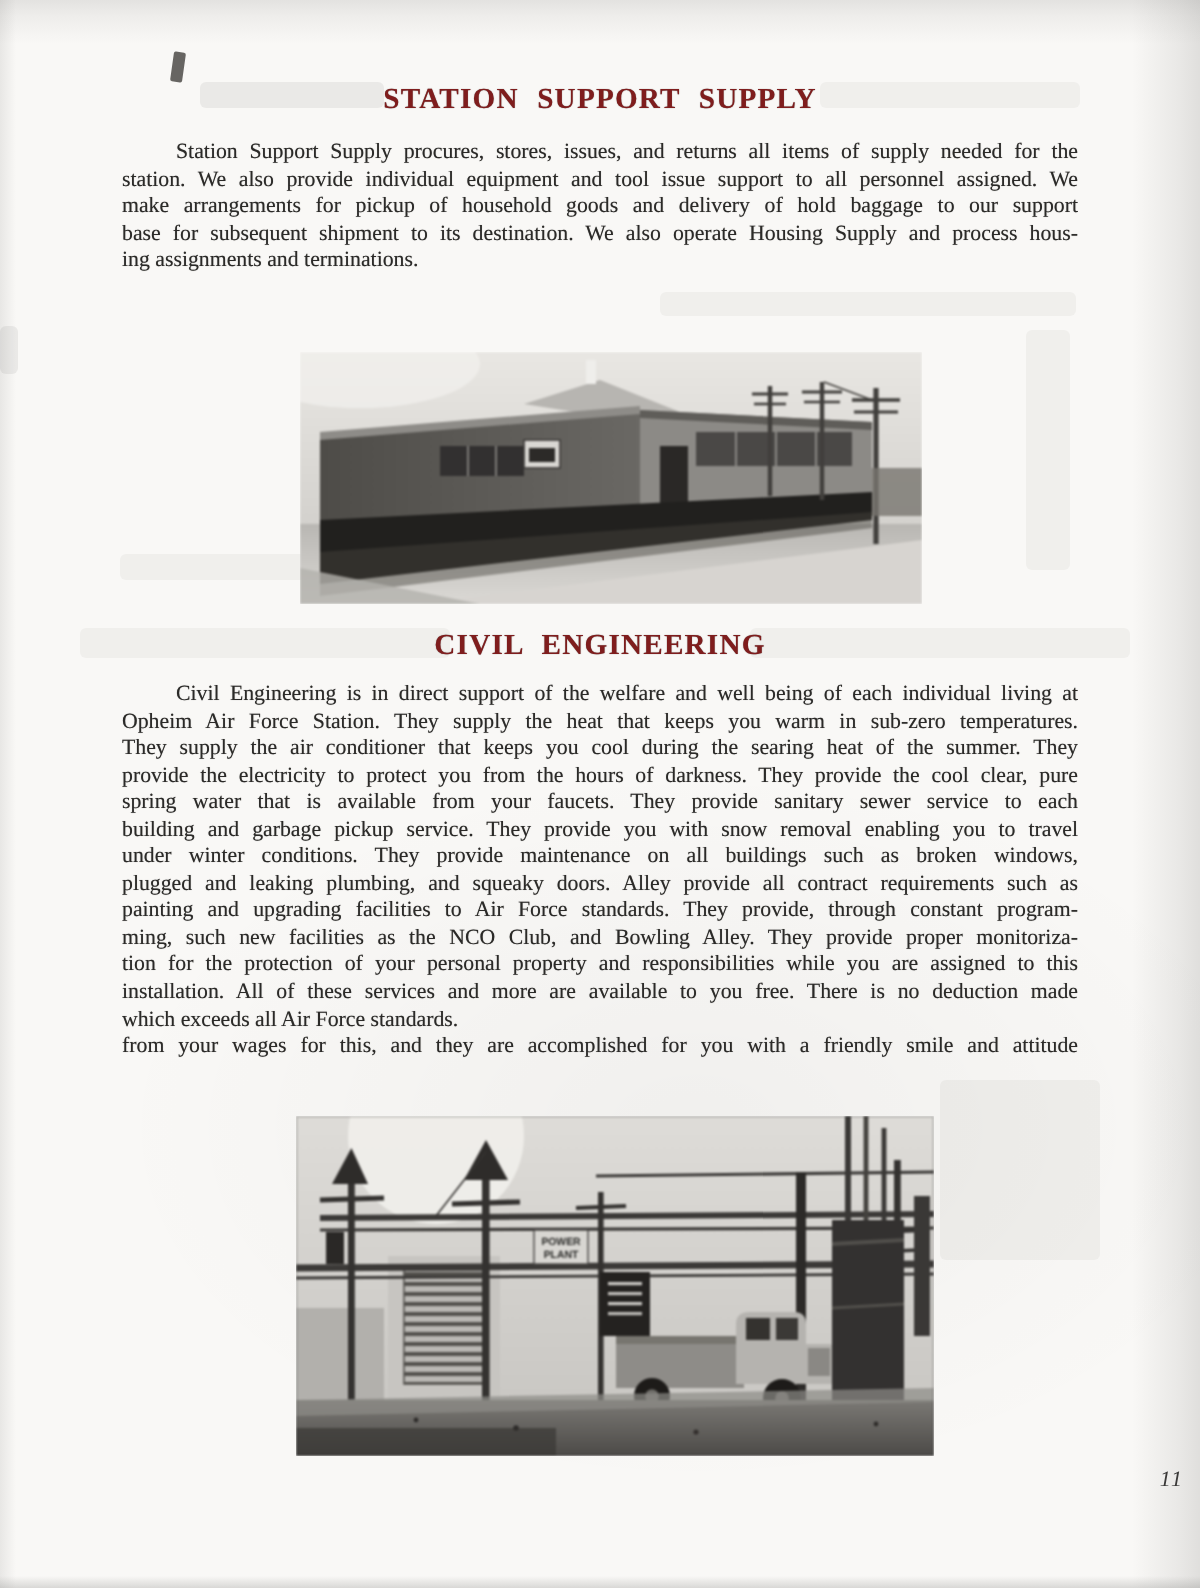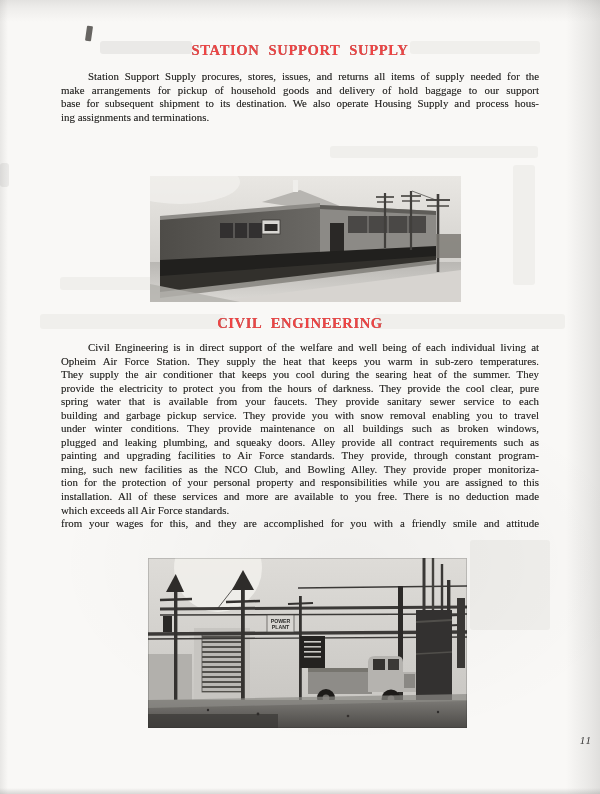"STATION SUPPORT SUPPLY" .heading { color: #ef4444 -> #7f1d1d }
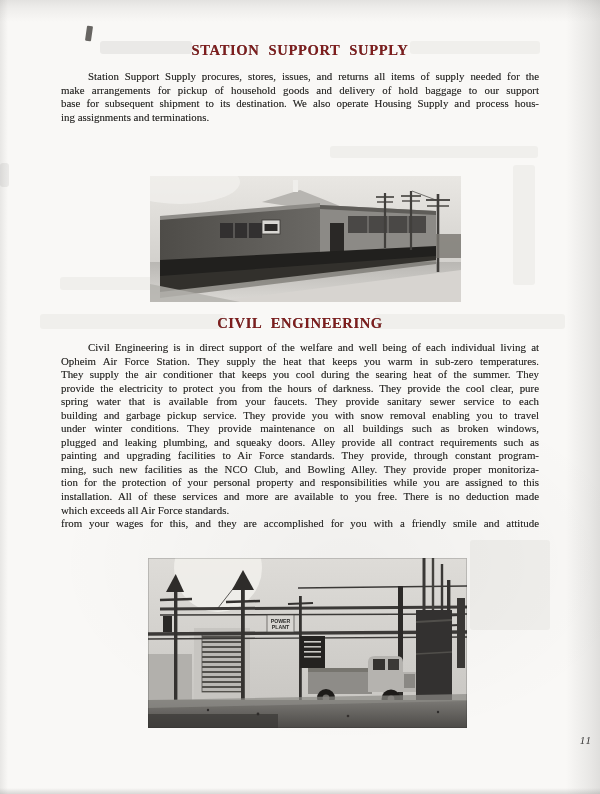"station. We also provide individual" div.line { html: none -> <div>station. We also provide individual equipment and tool issue support to all personnel assigned. We</div> }
